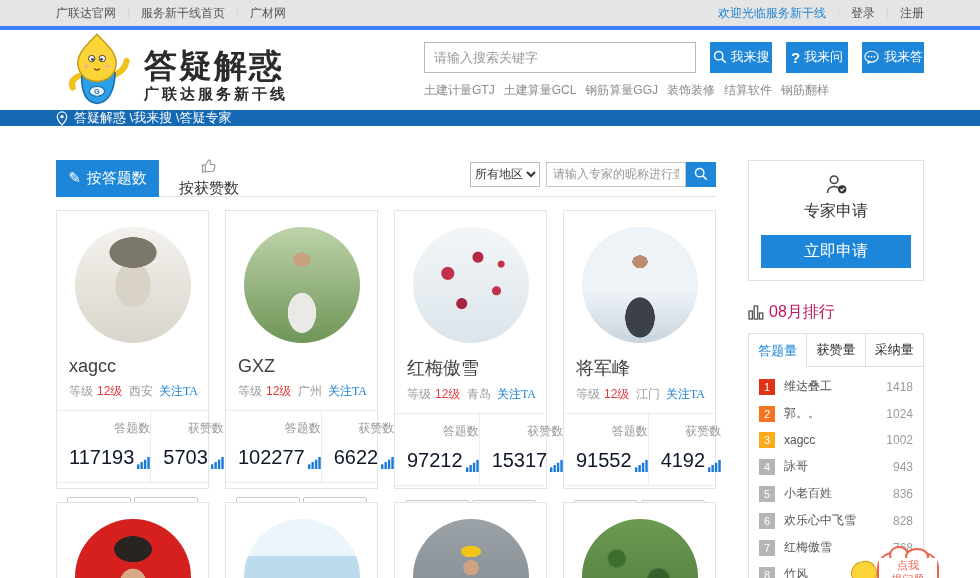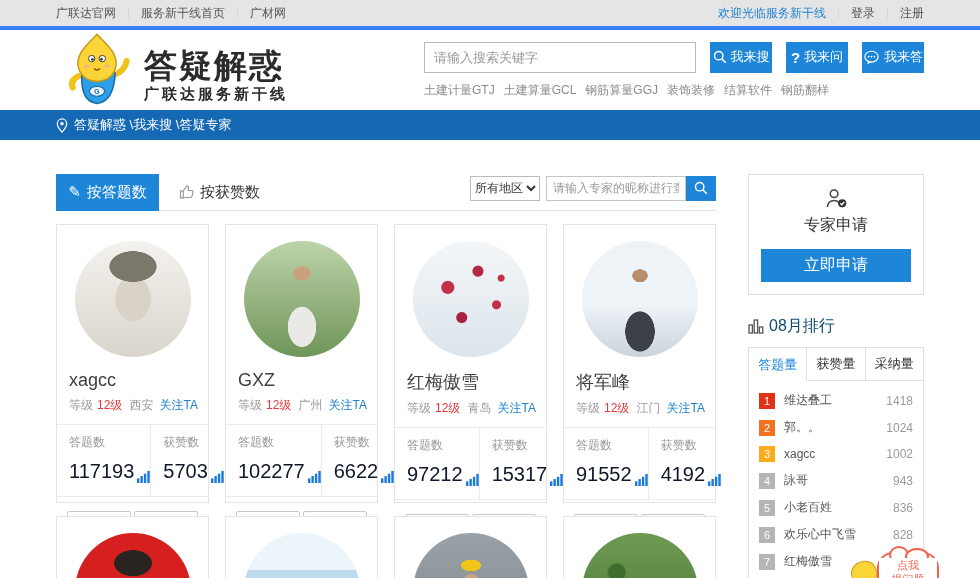"答疑解惑 \我来搜 \答疑专家" .bluebar { height: 30px -> 16px }
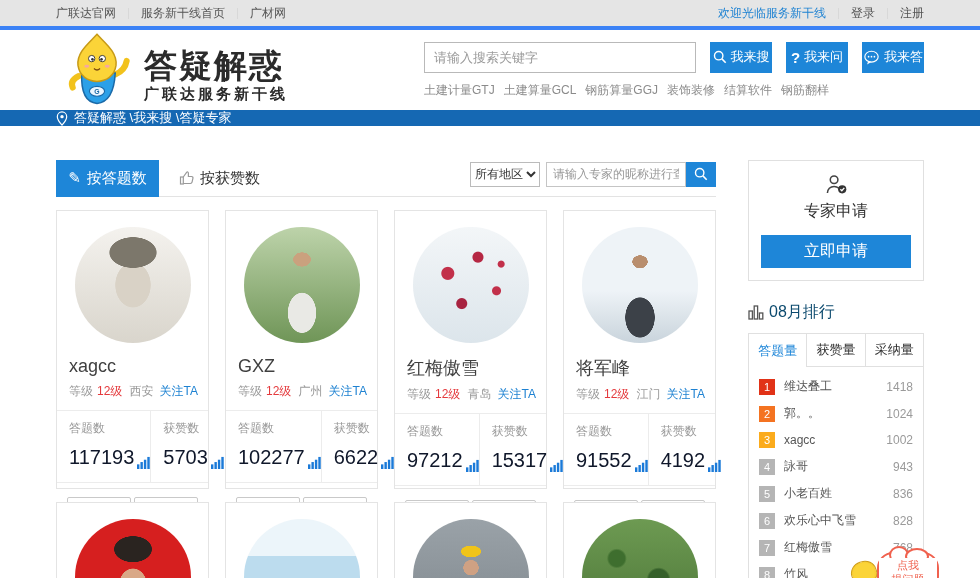"按获赞数" .tab-plain { flex-direction: none -> column }
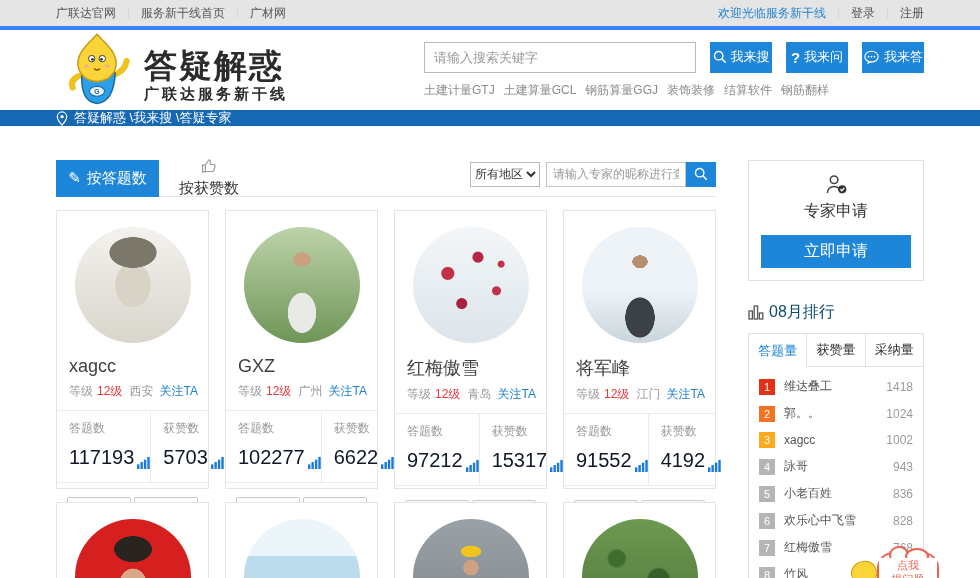"08月排行" .rank-title { color: #0c4a6e -> #be185d }
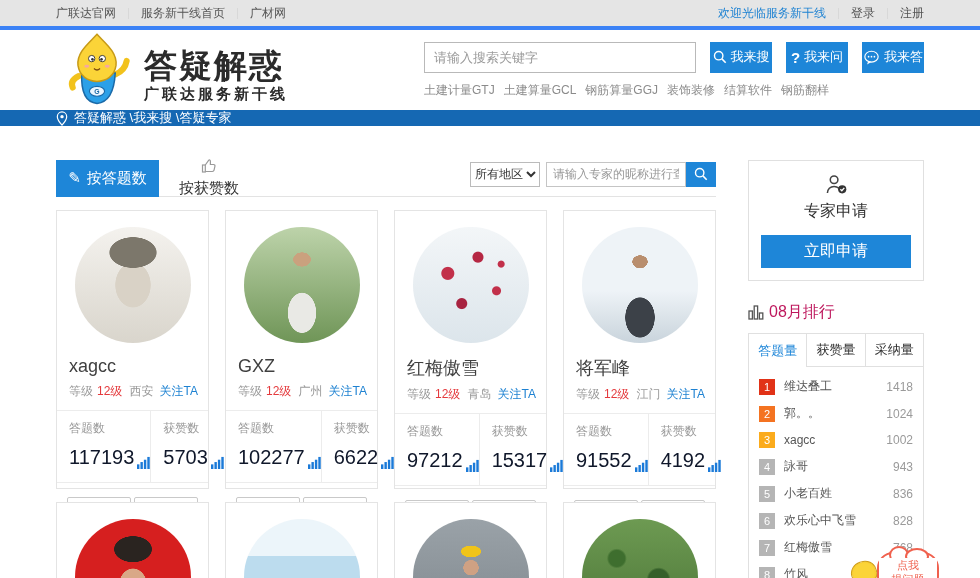"关注TA" .cmeta .follow { font-family: none -> Liberation Serif, serif }
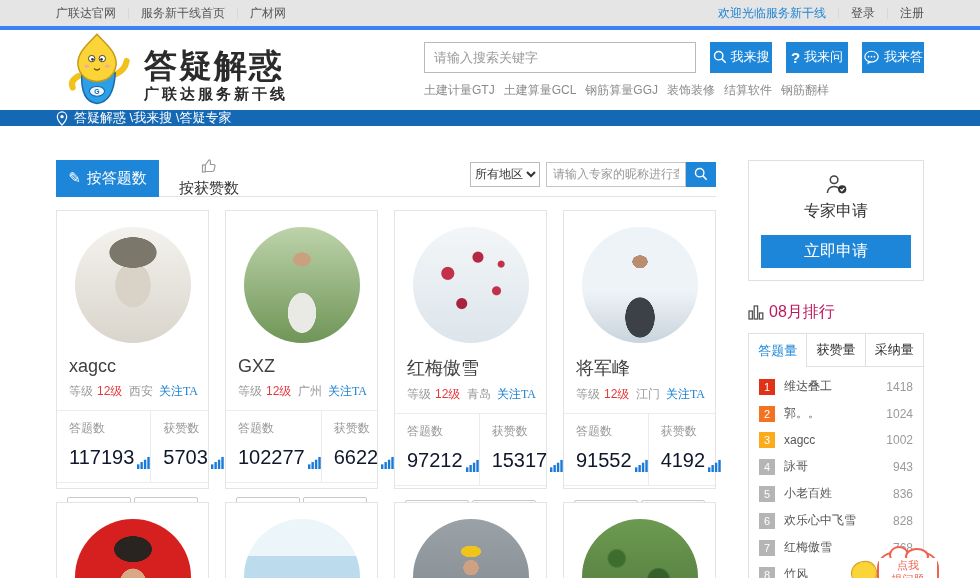"答题数" .stat { text-align: none -> right }
